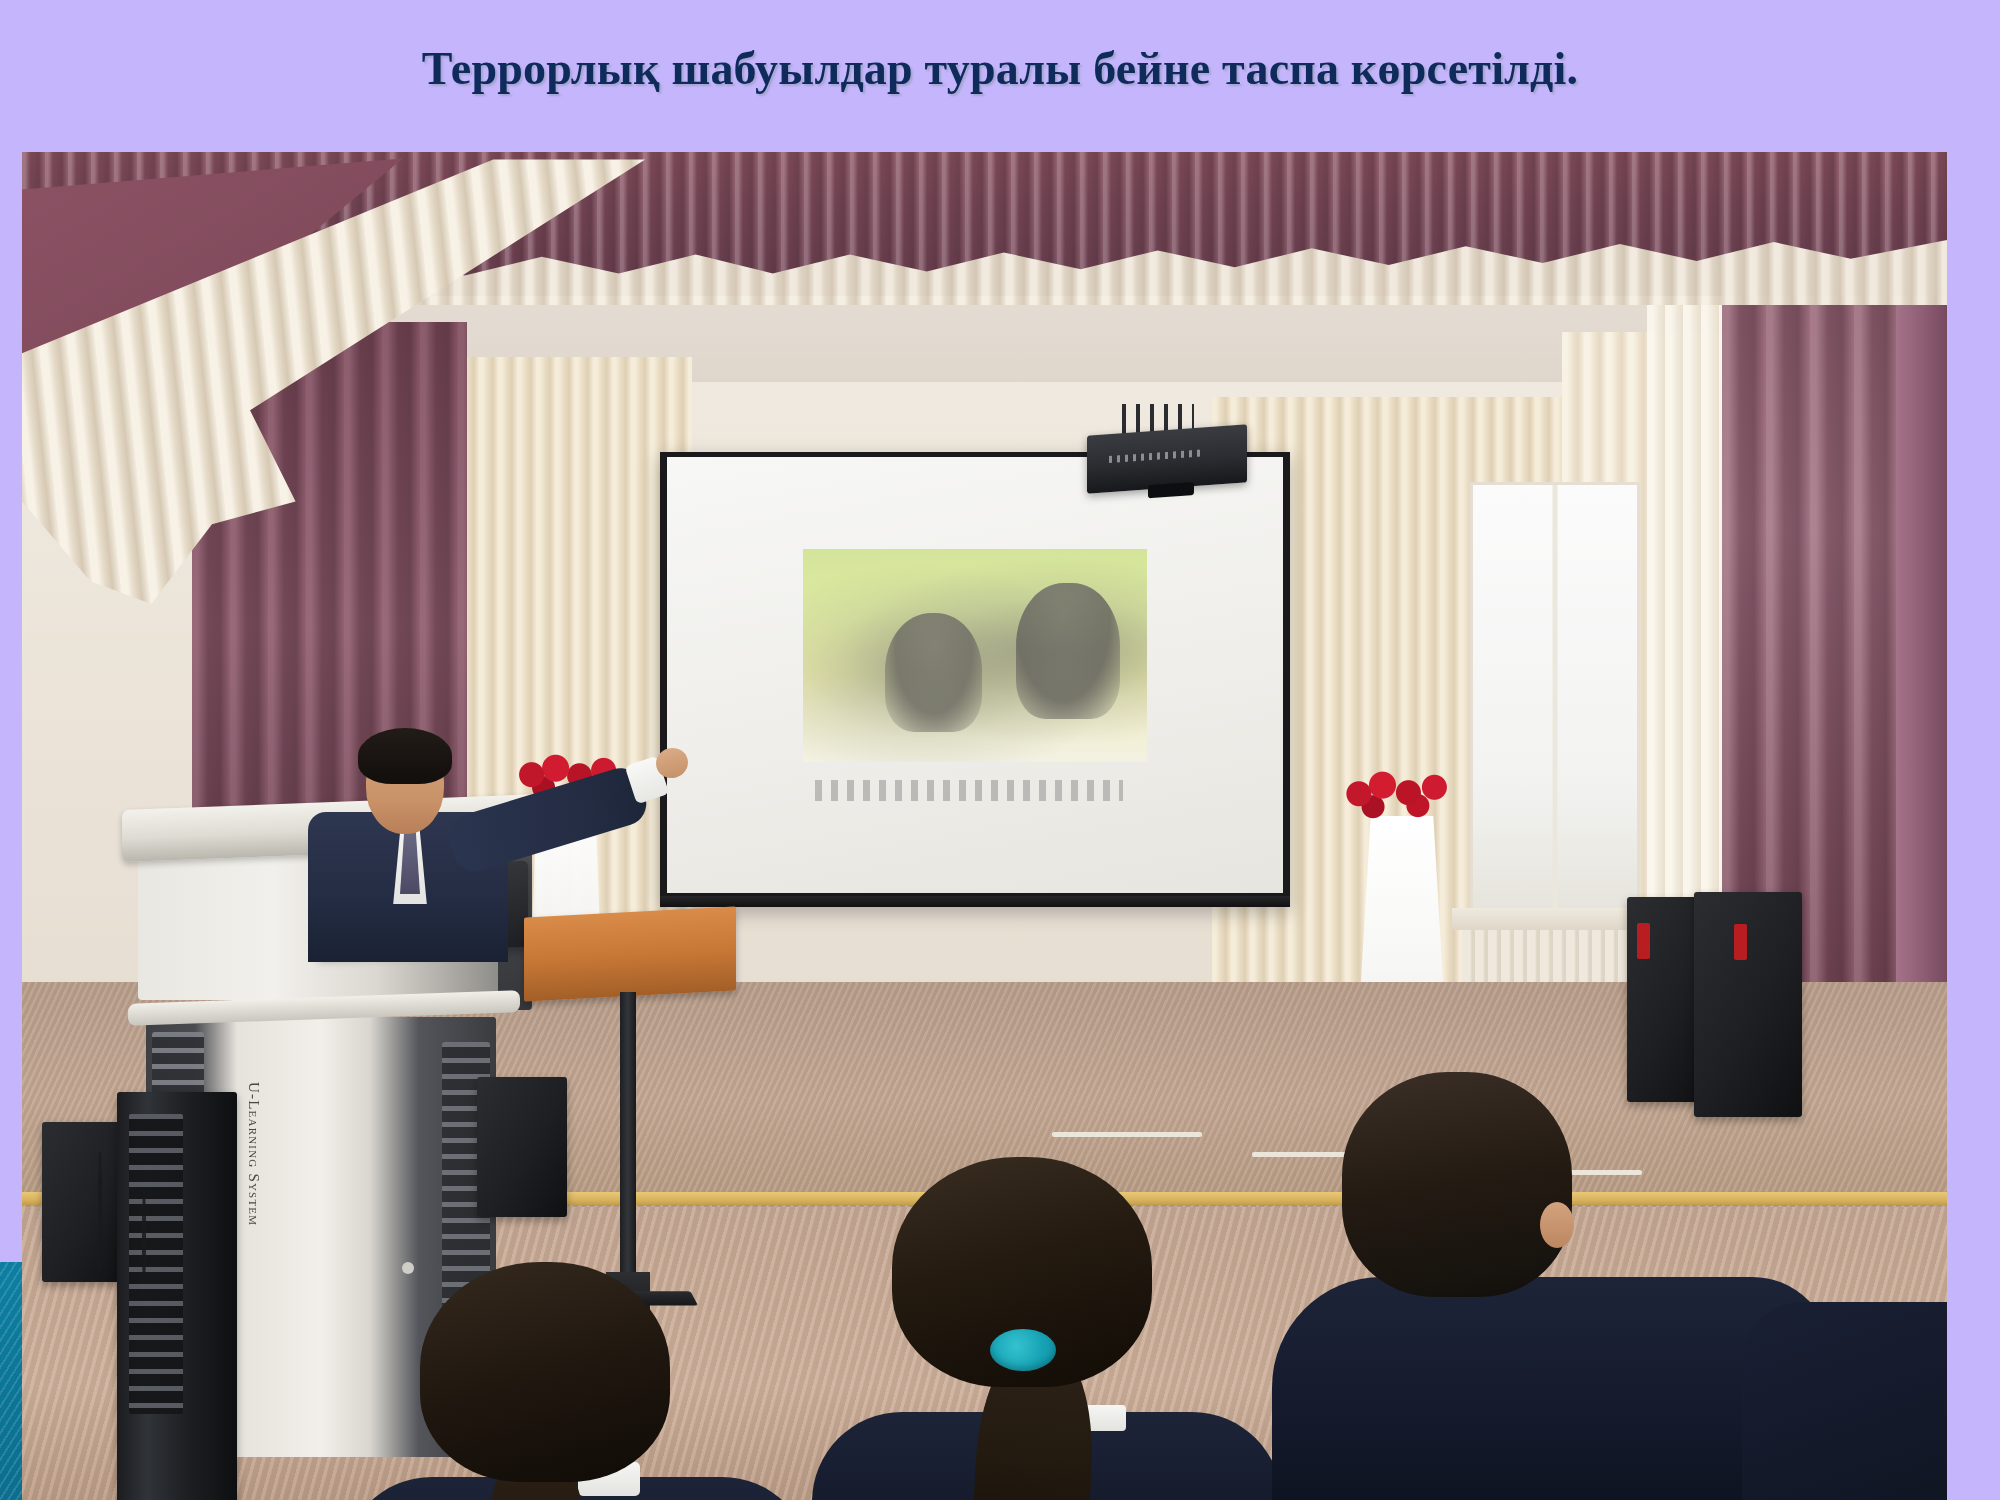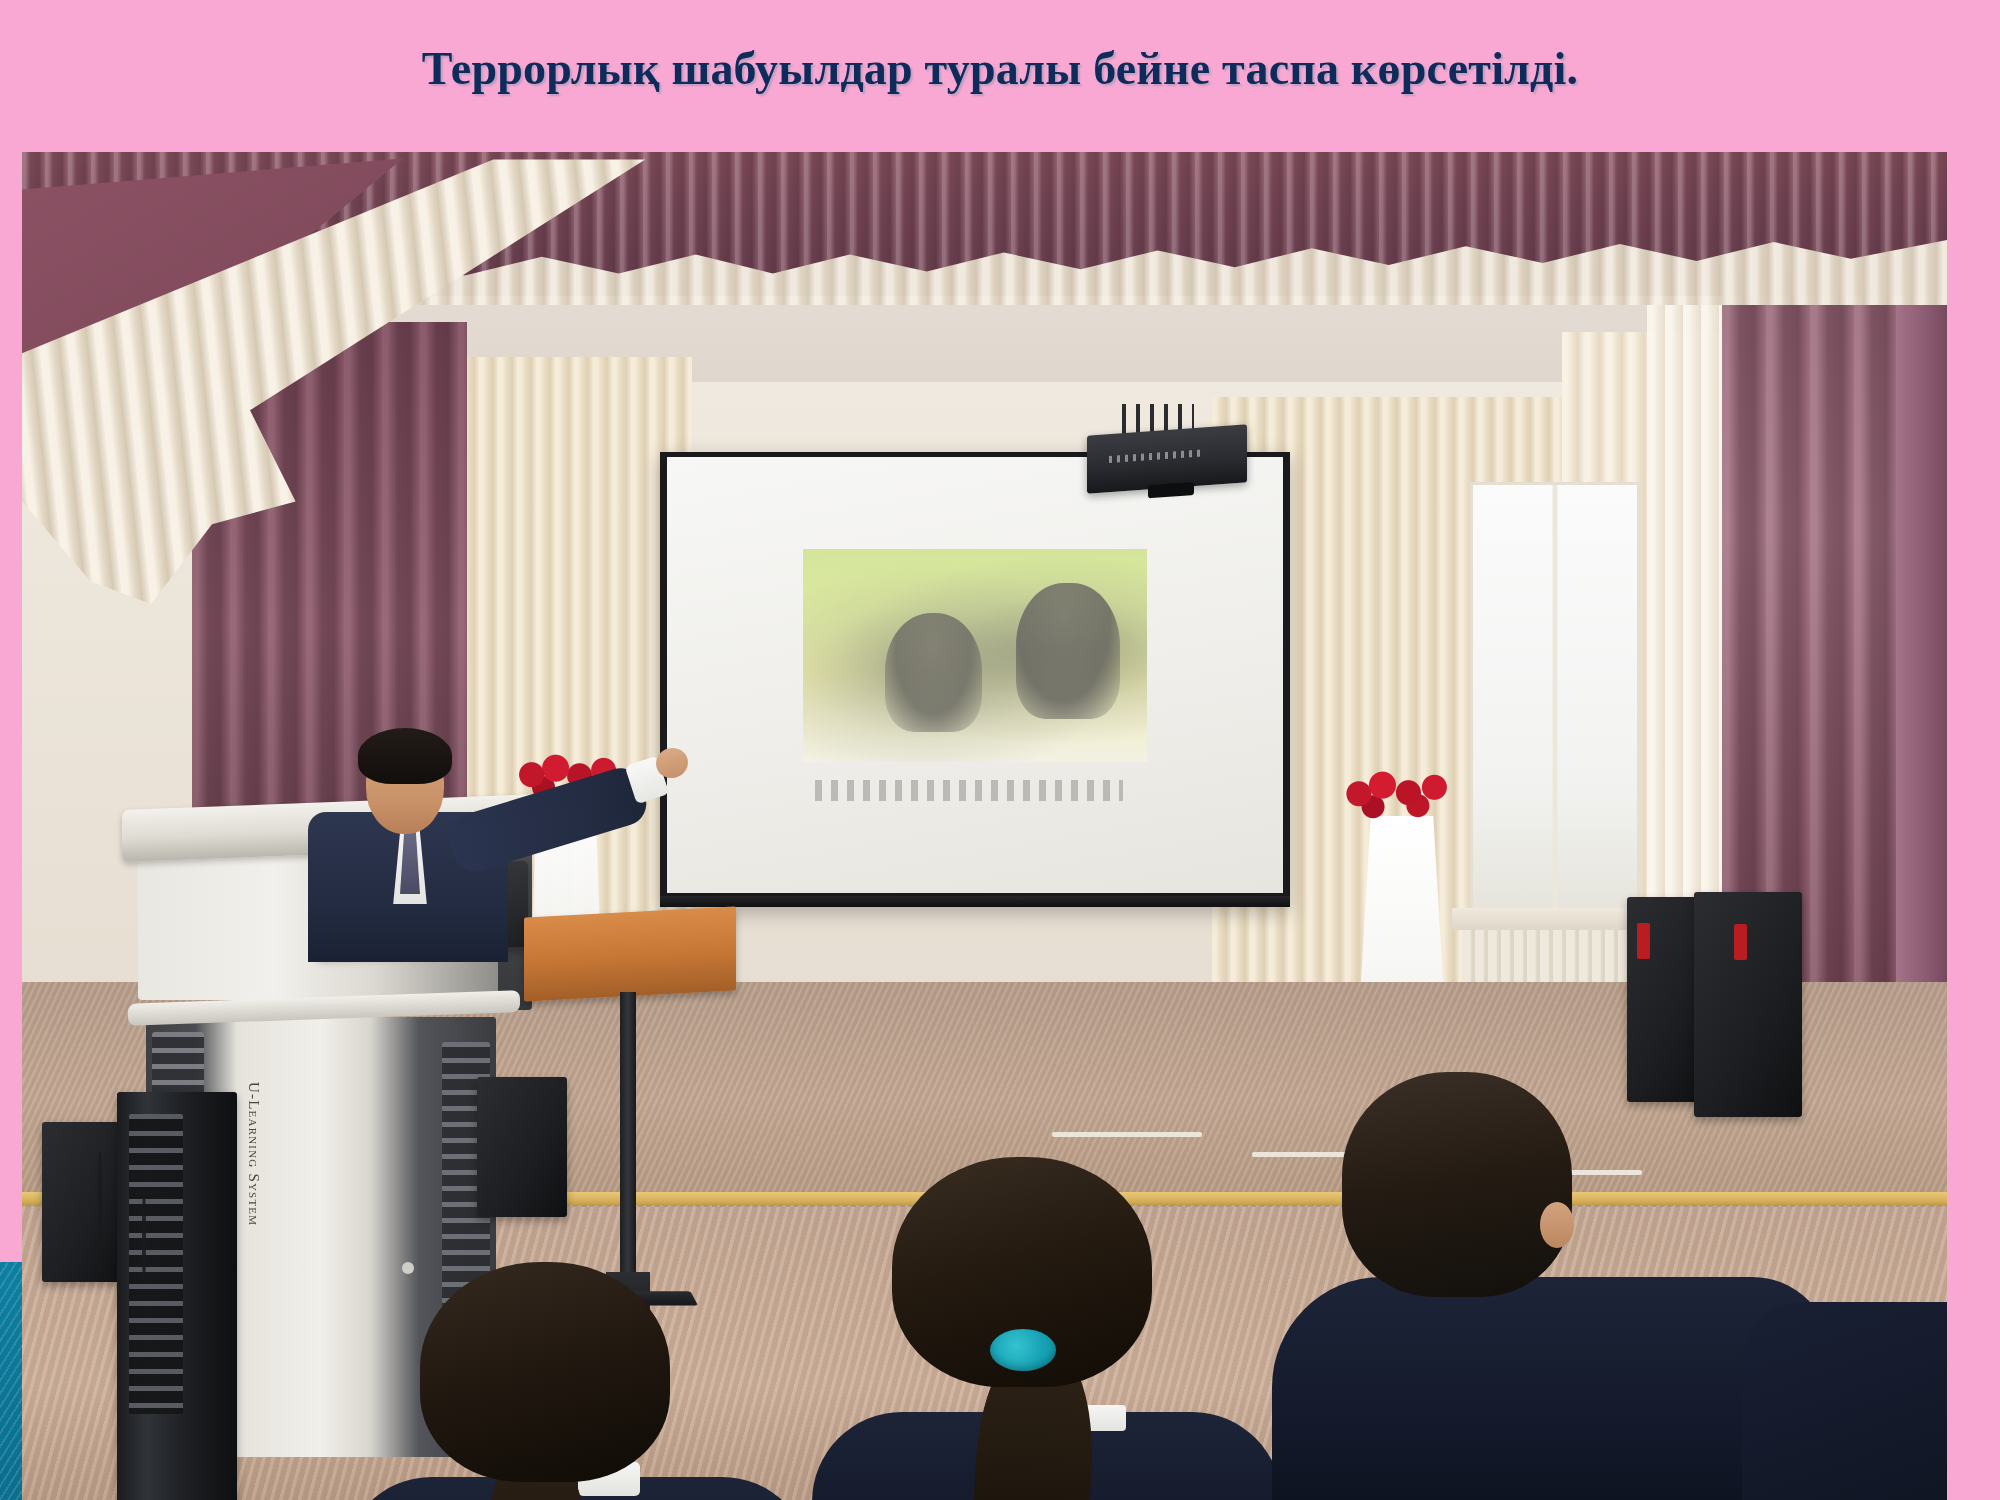"Террорлық шабуылдар туралы бейне таспа" .slide { background: #f9a8d4 -> #c4b5fd }
